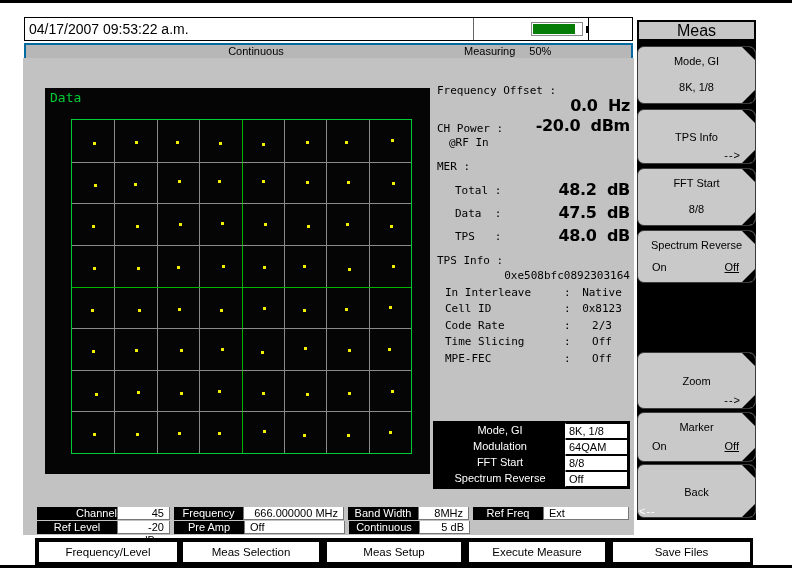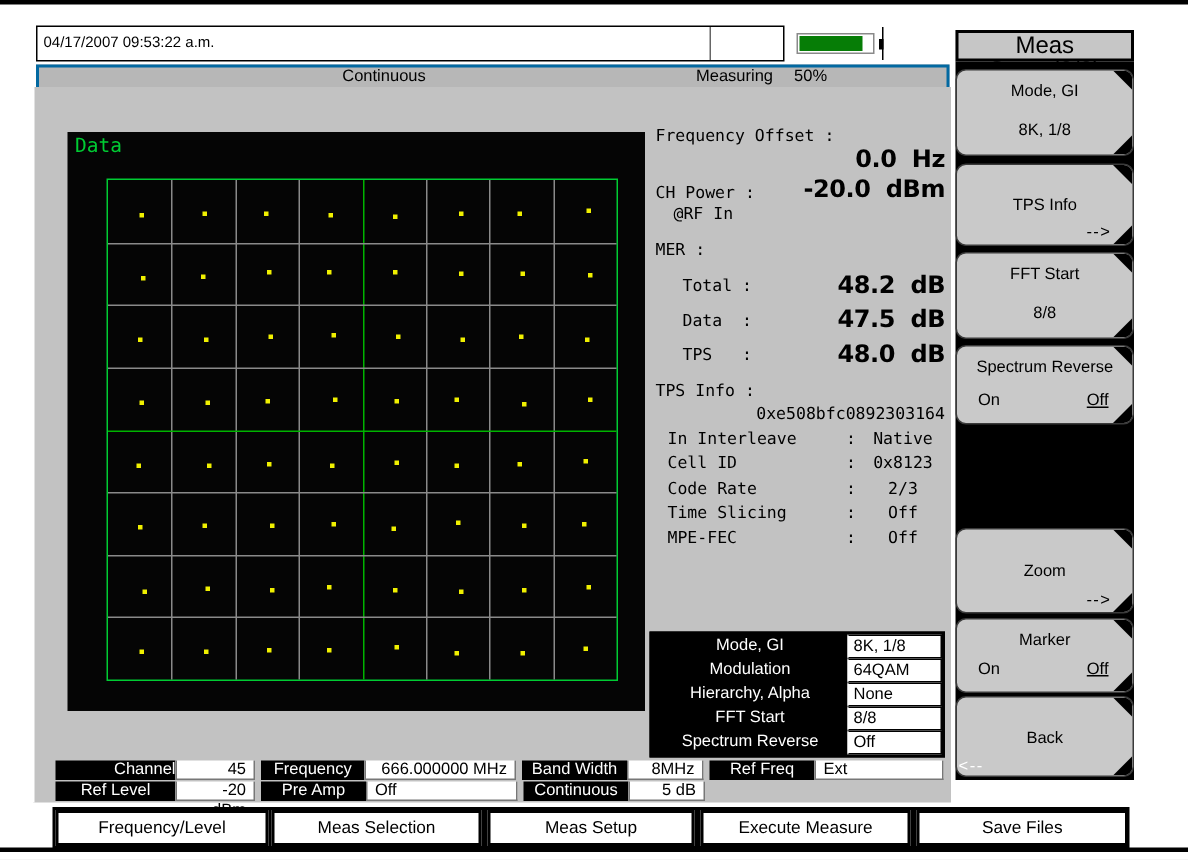"04/17/2007 09:53:22 a.m." .datebar { font-size: 10px -> 14px; width: 499px -> 609px }
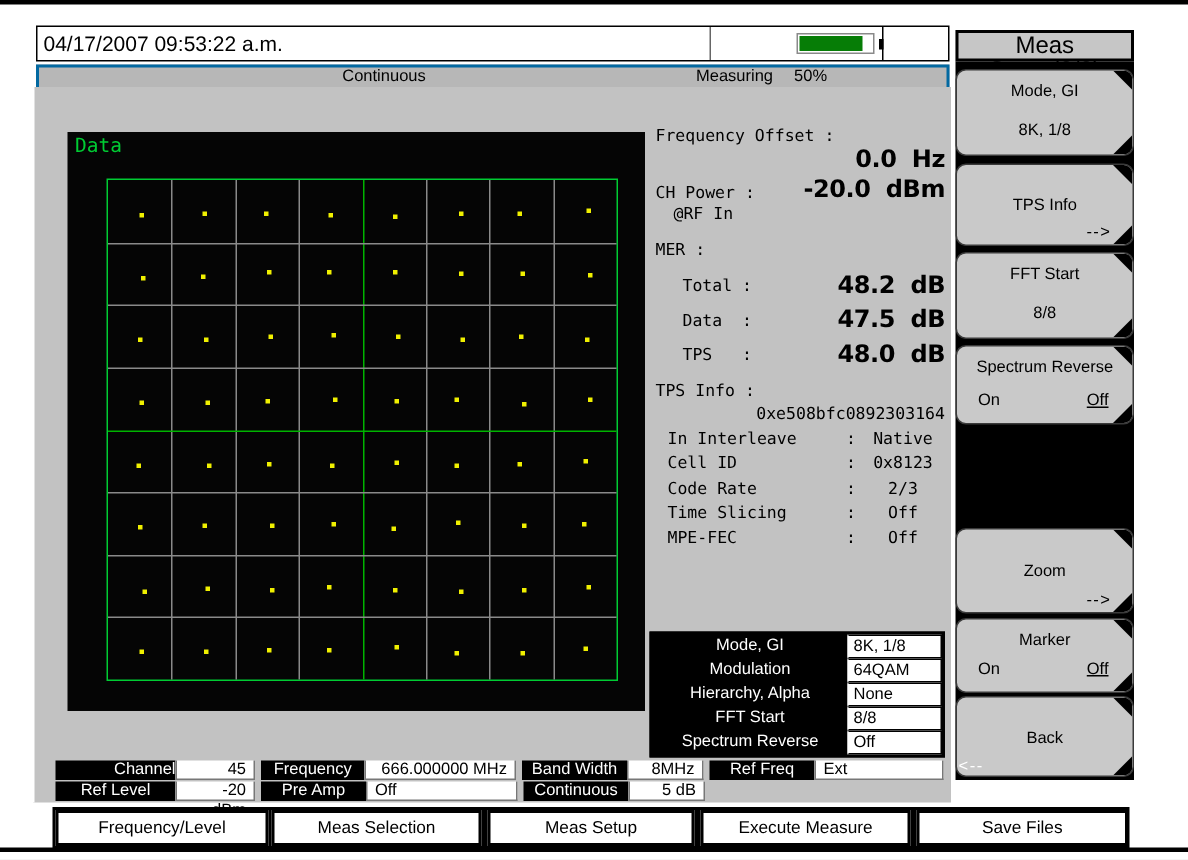"Hierarchy, Alpha" div.srow { html: <div> <div>Hierarchy, Alpha</div> <div>None</div> </div> -> none }
